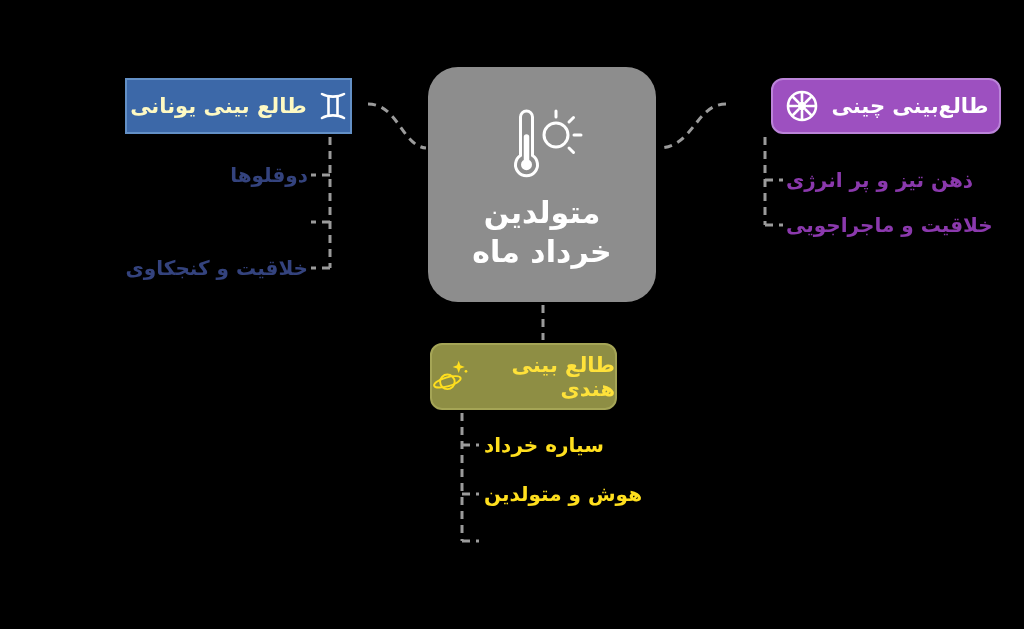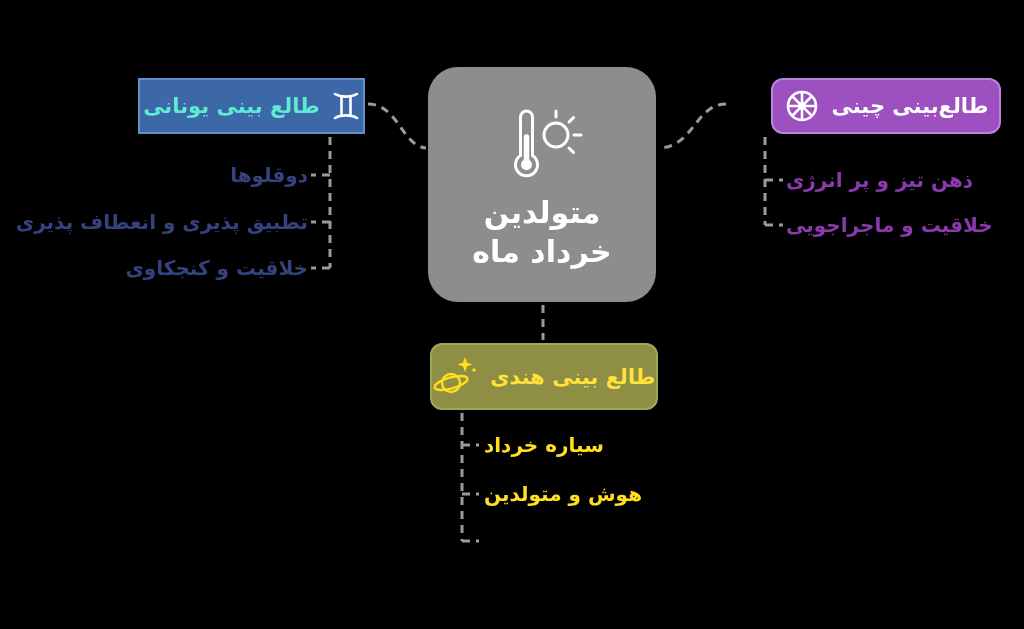"طالع بینی یونانی" .node-greek { color: #5eead4 -> #fef9c3; left: 138px -> 125px }
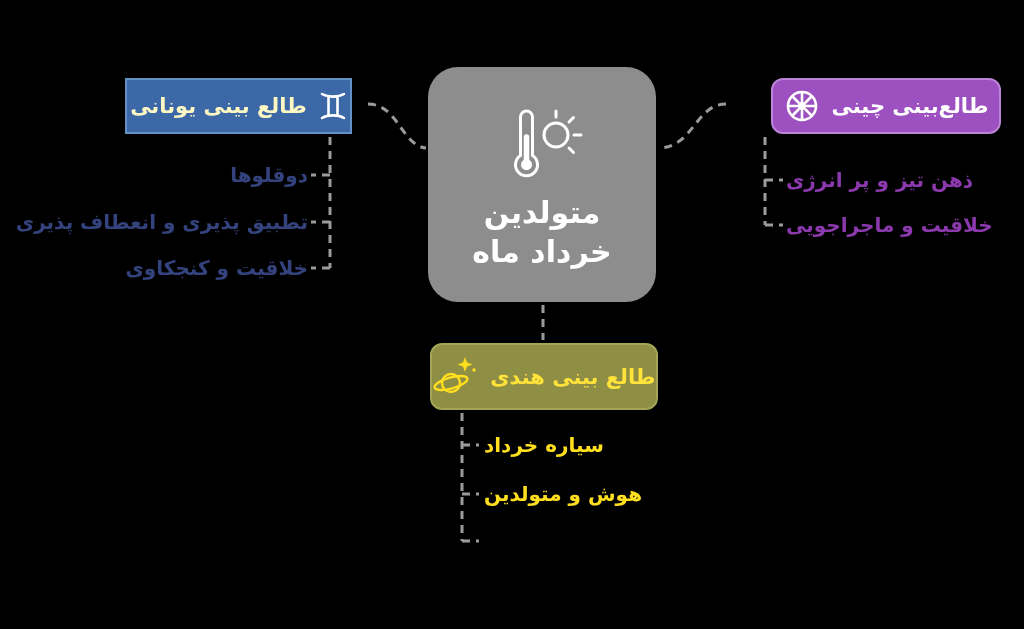"تطبیق پذیری و انعطاف پذیری" div.item { html: <div>تطبیق پذیری و انعطاف پذیری</div> -> none }
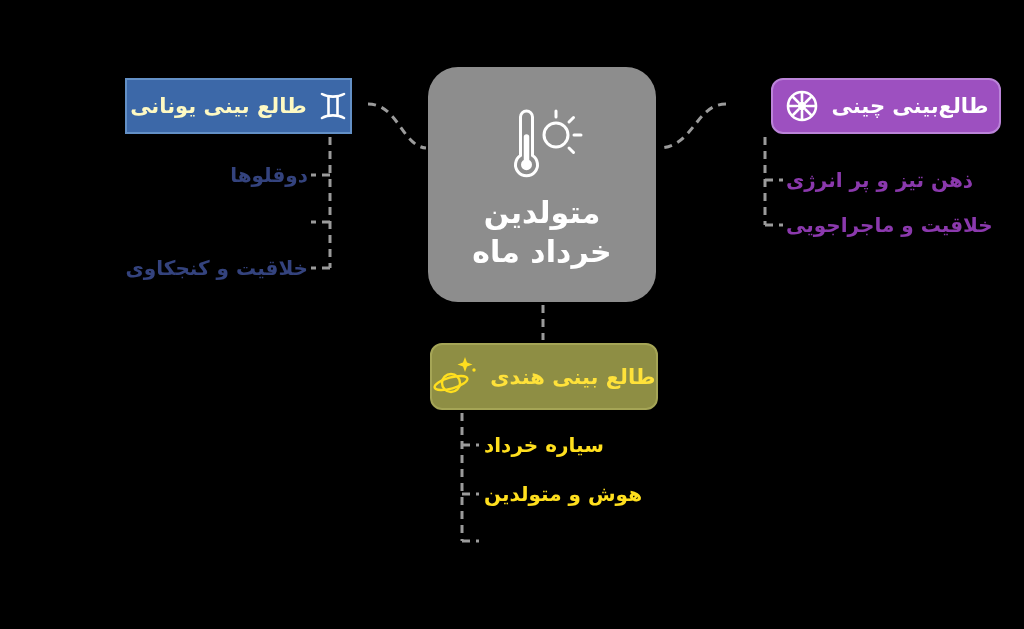"طالع بینی هندی" .node-indian { width: 228px -> 187px }
